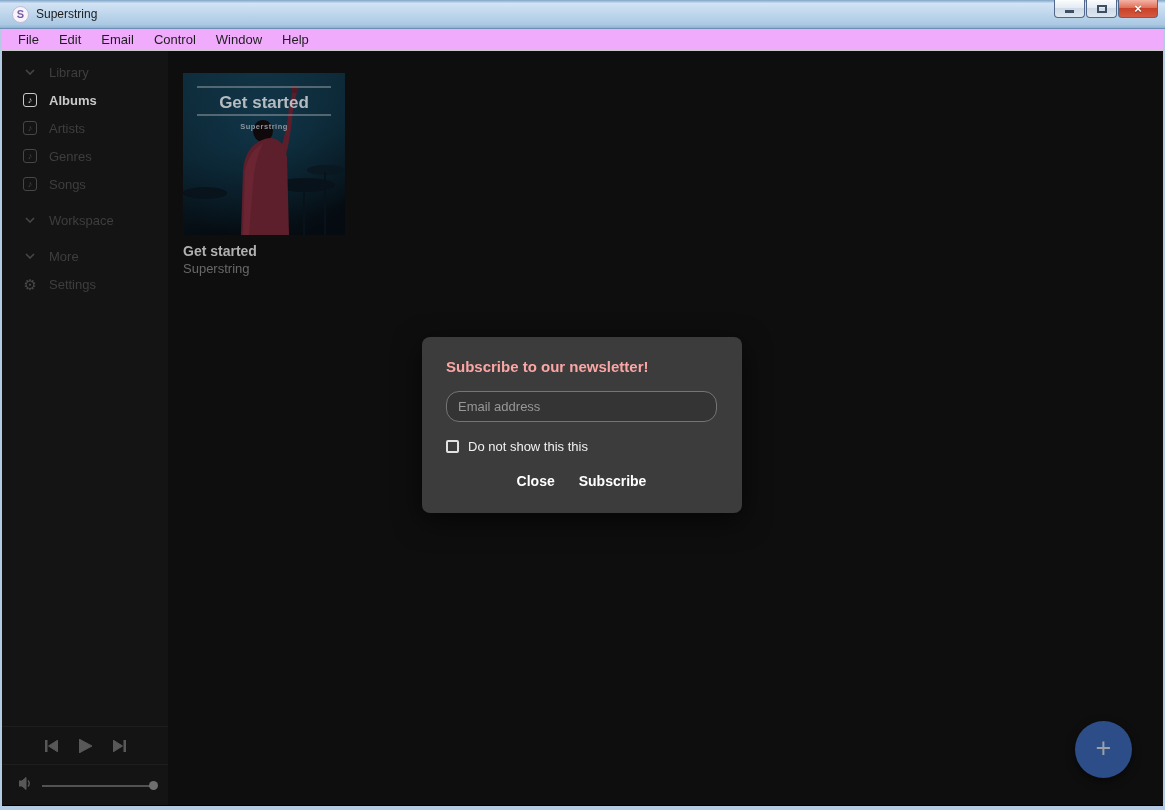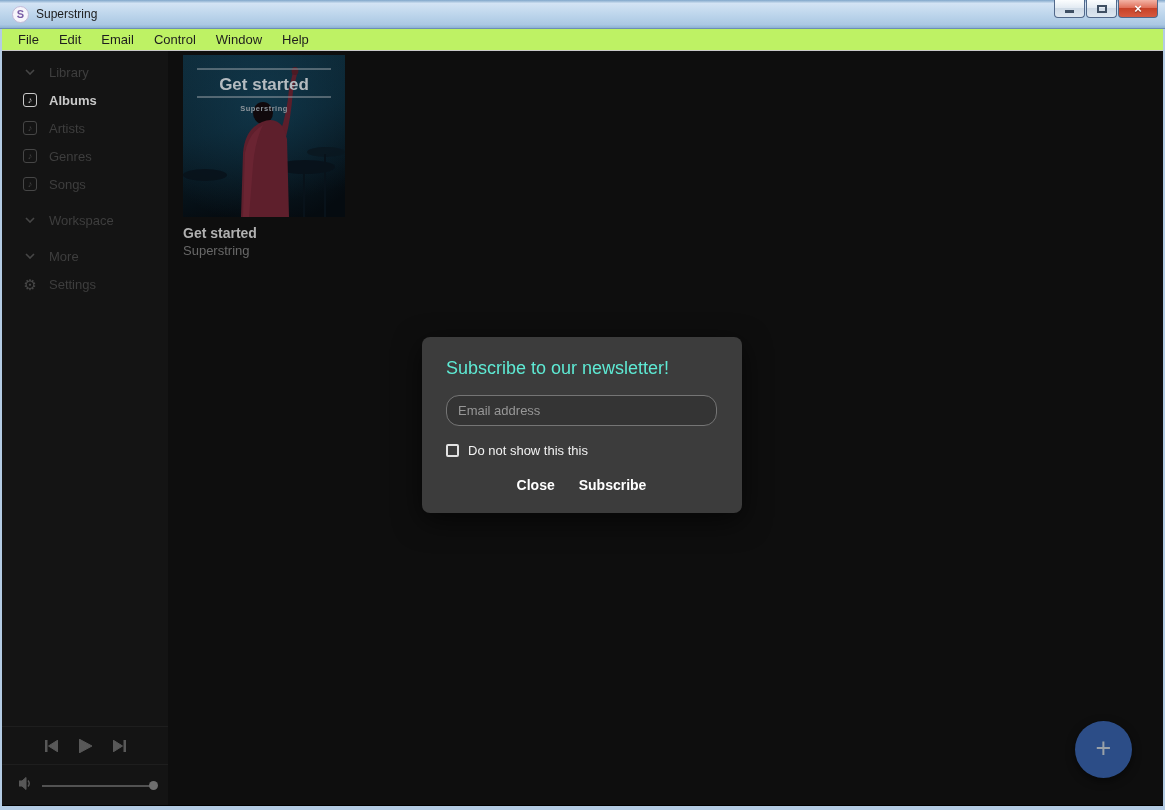"File" .menubar { background: #bef264 -> #f0abfc }
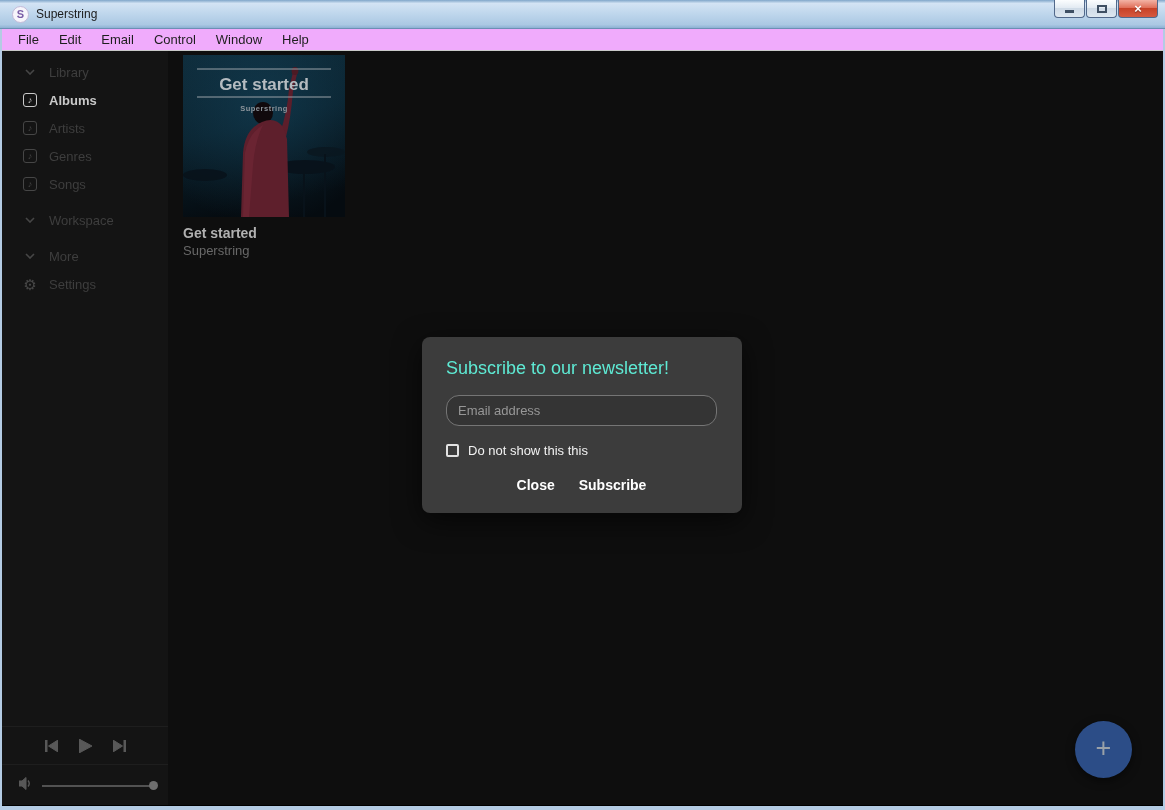"Get started" .main { padding: 4px 0 0 15px -> 22px 0 0 15px }
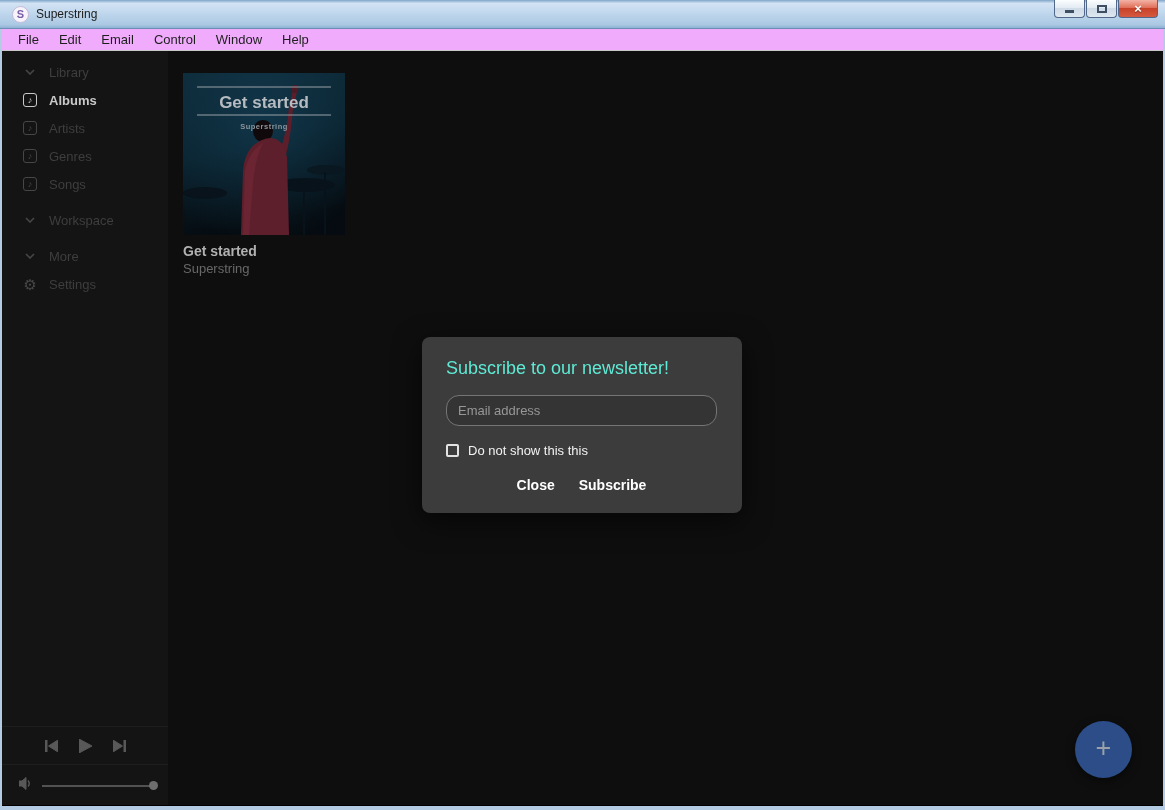"Subscribe to our newsletter!" .modal-title { color: #5eead4 -> #fca5a5; font-size: 18px -> 15px; font-weight: normal -> bold }
